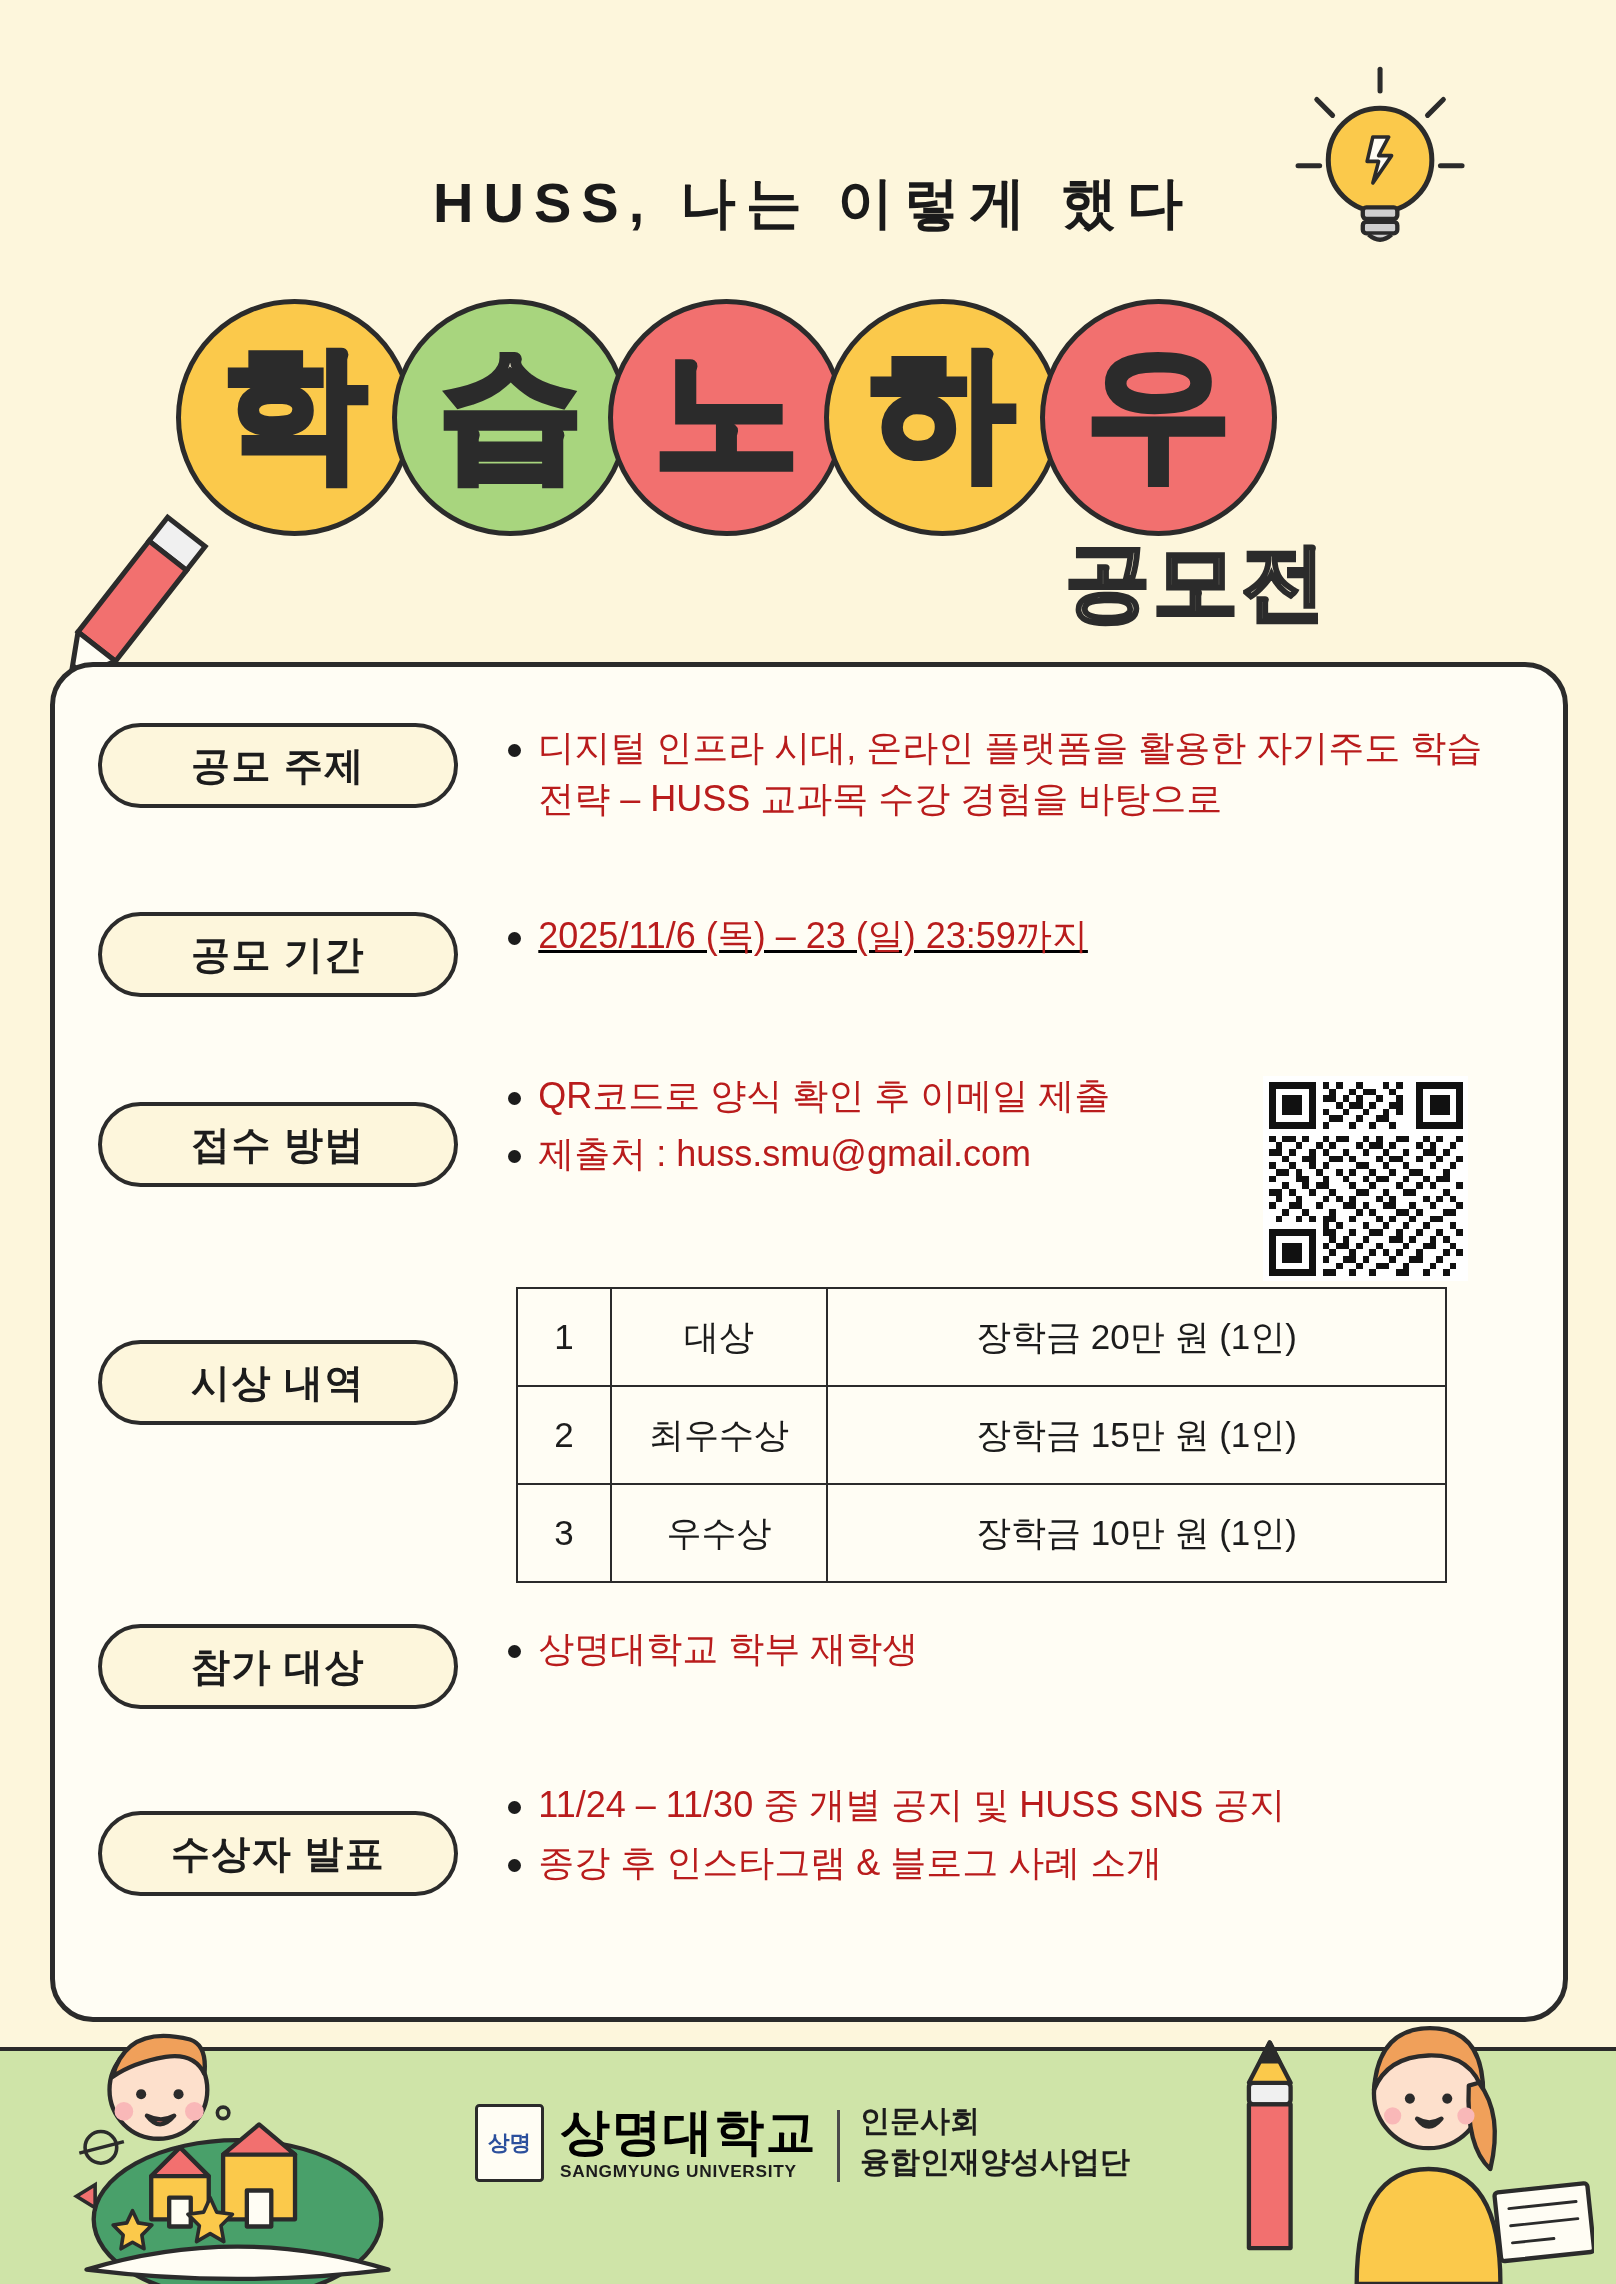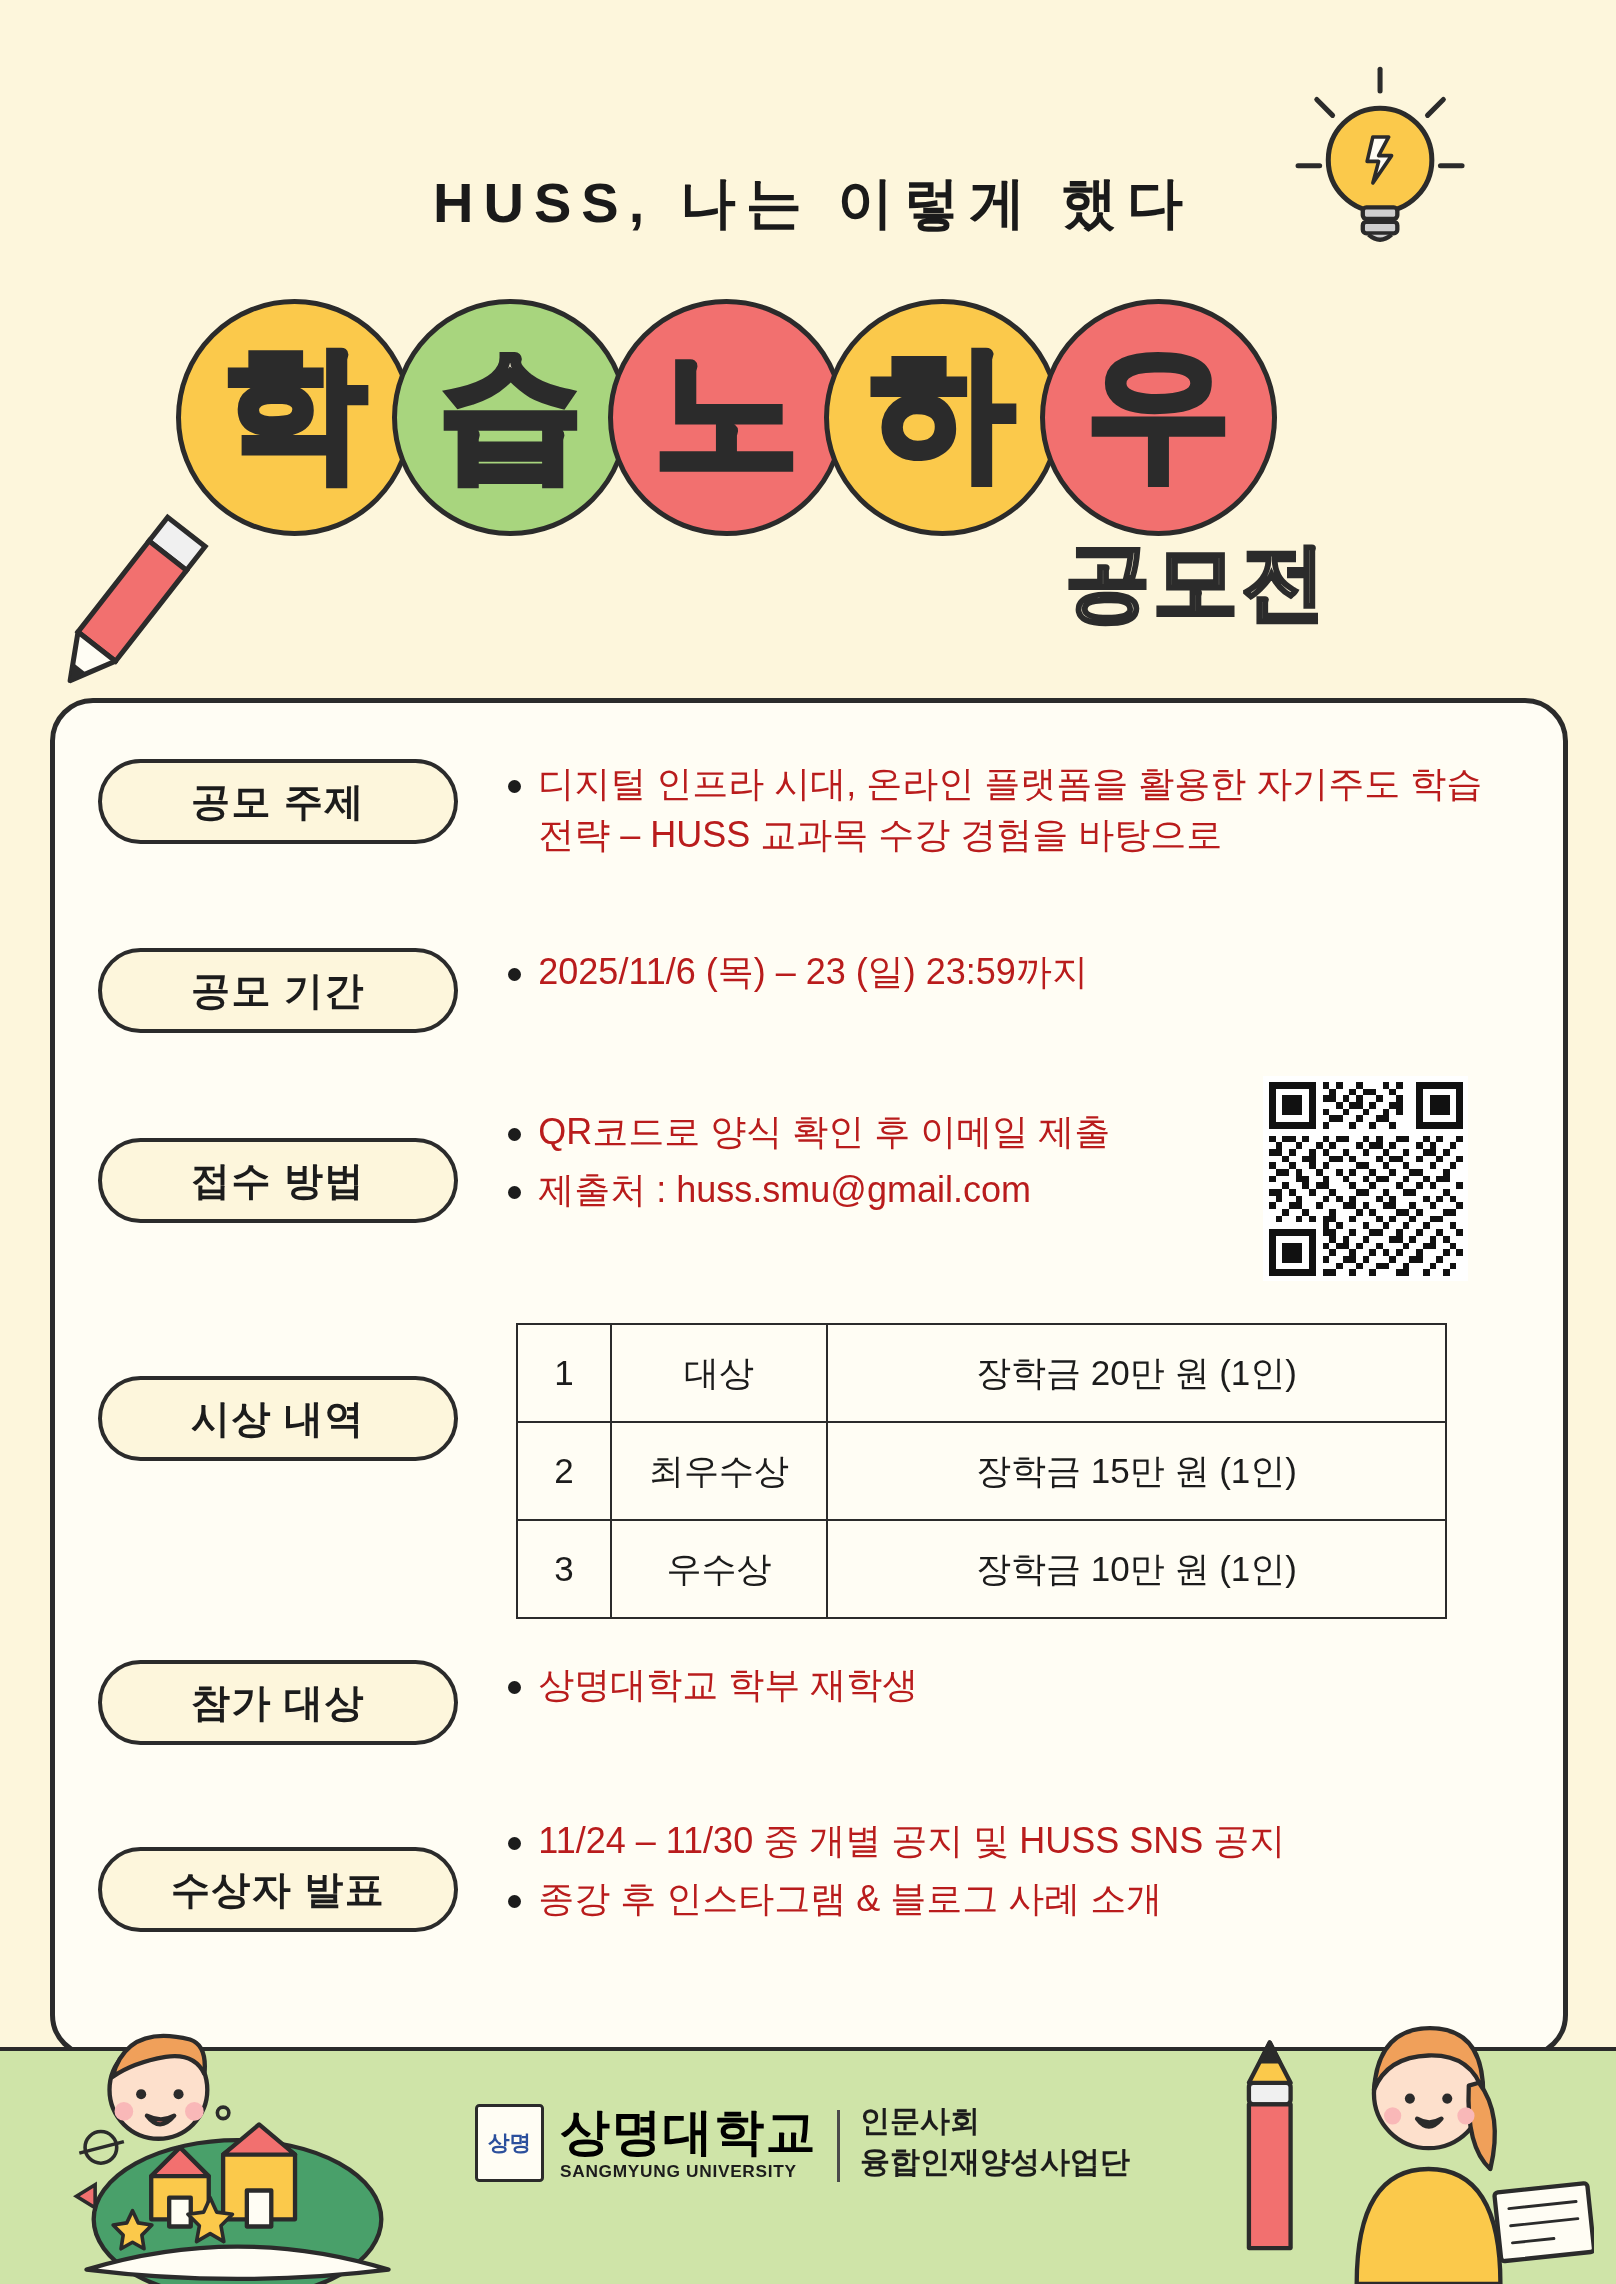"공모 주제" .card { top: 698px -> 662px }
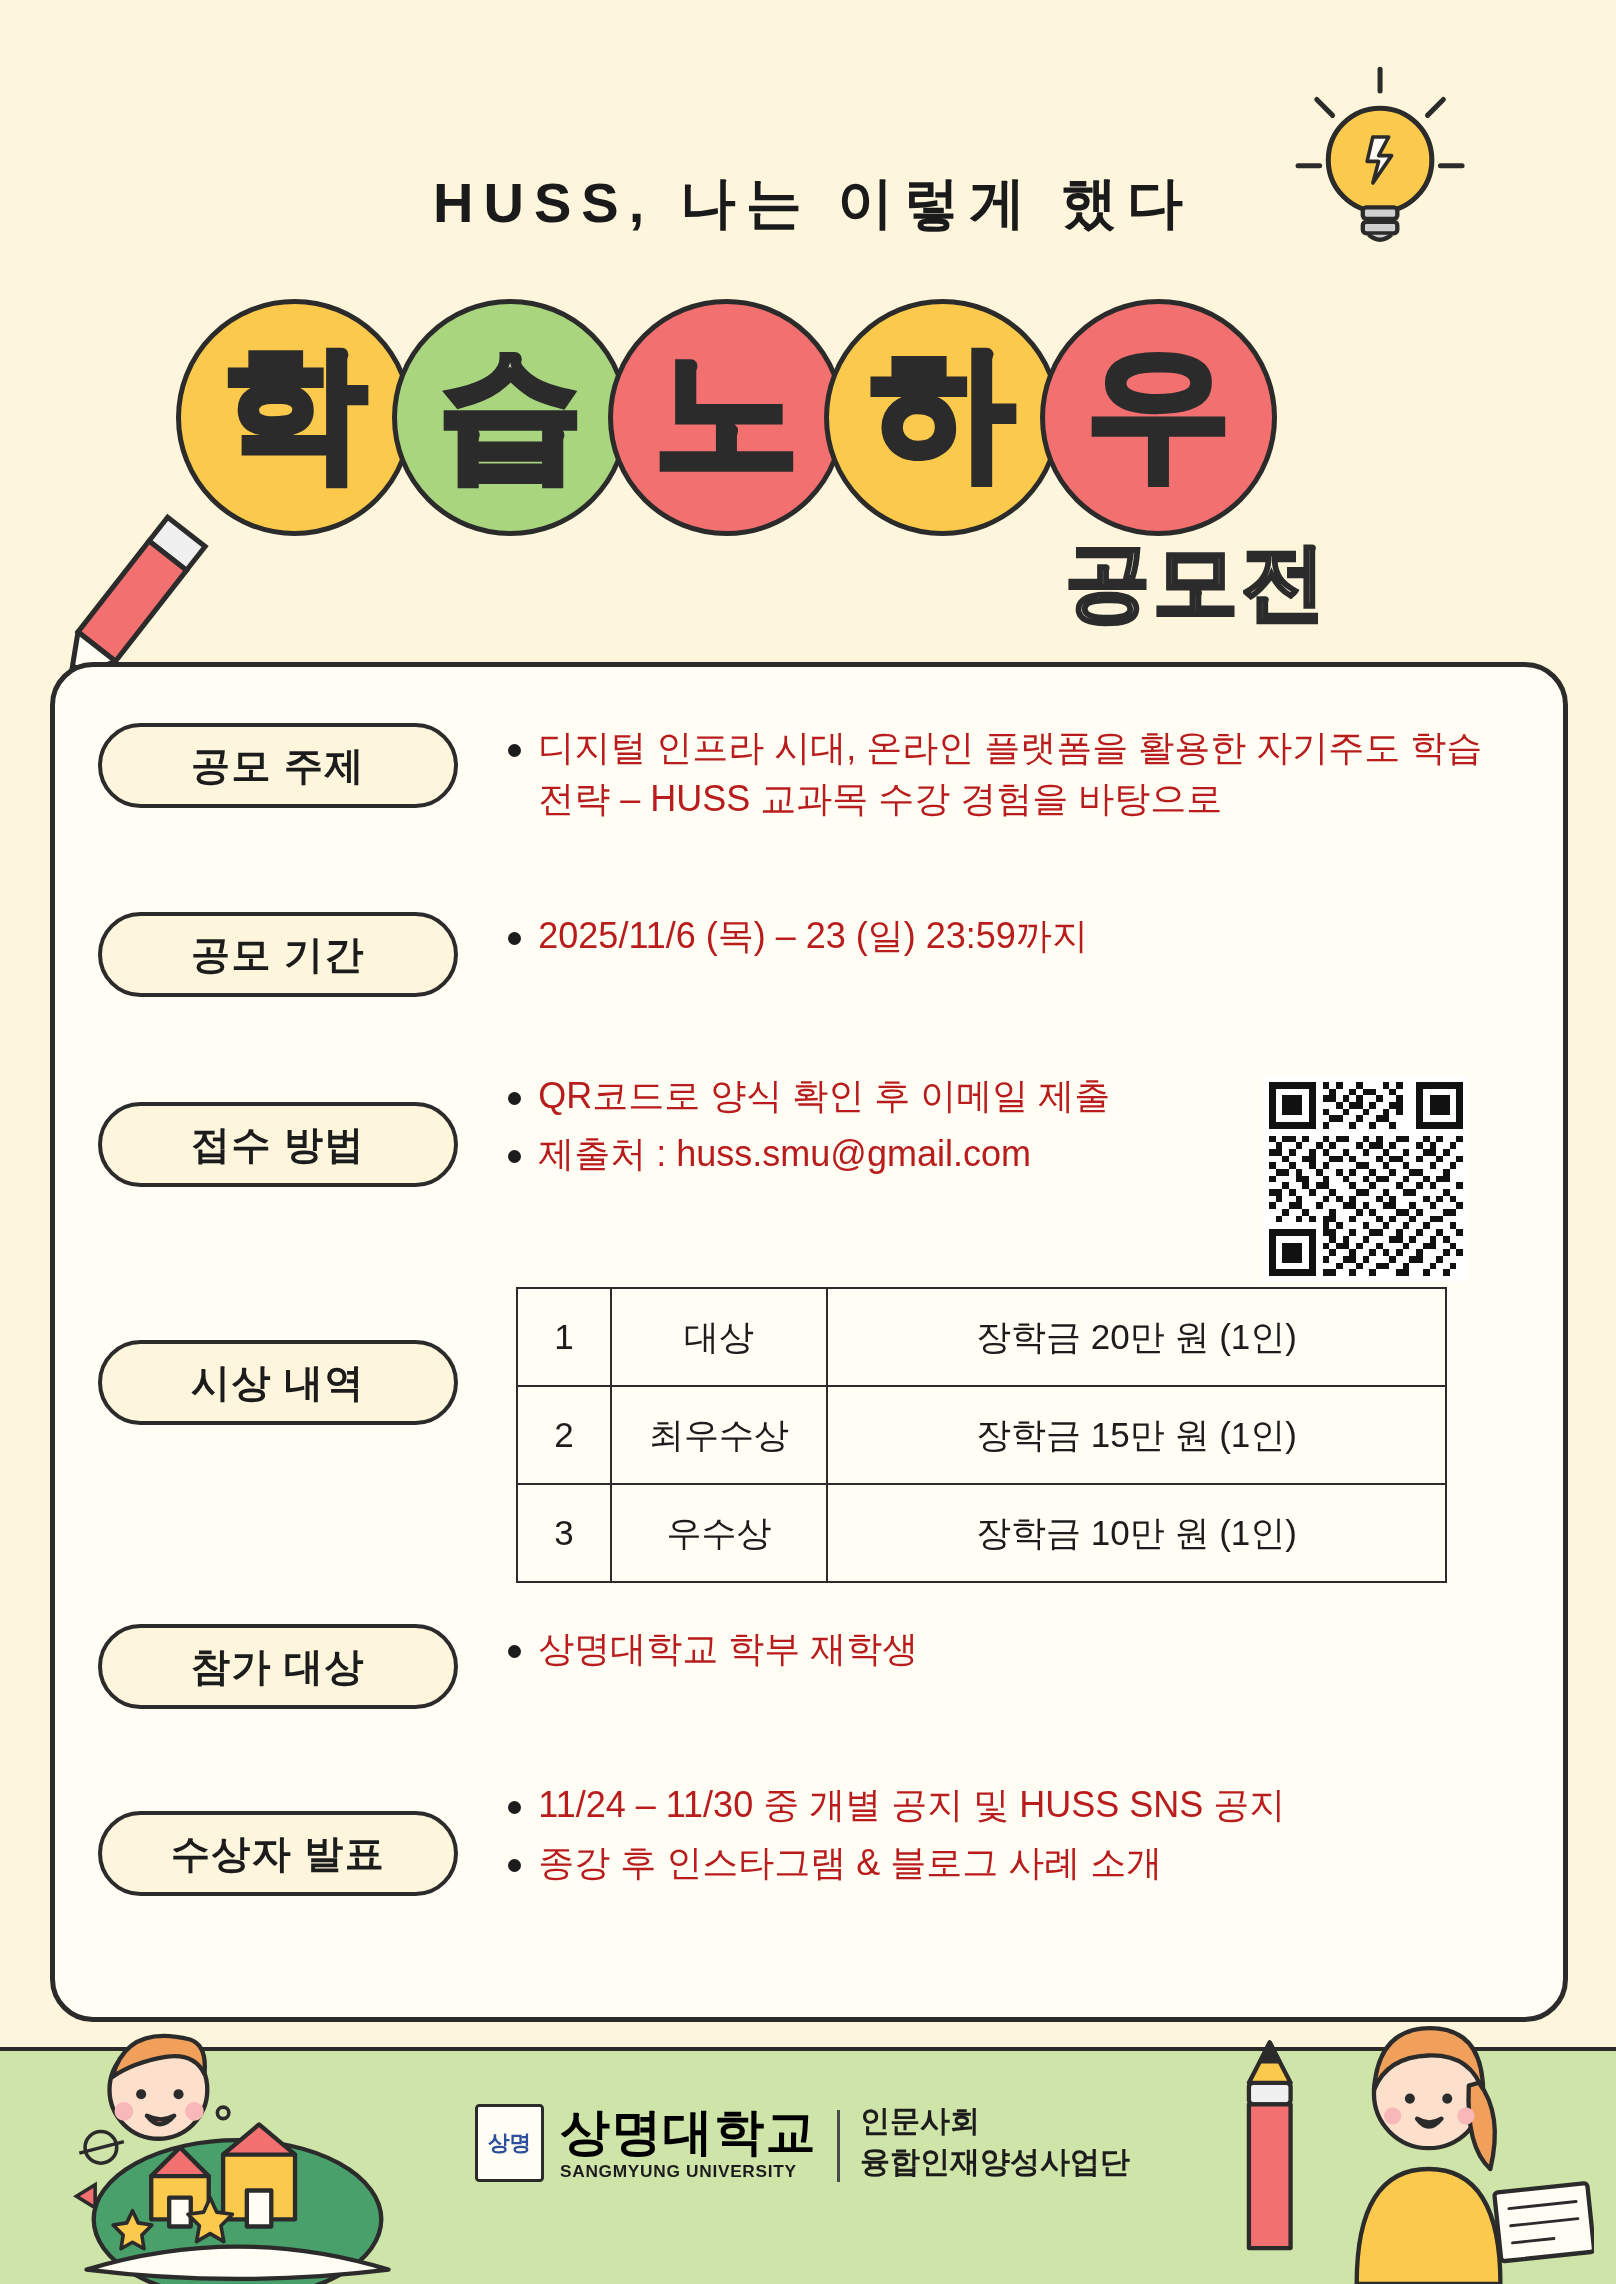"2025/11/6 (목) – 23 (일)" div.bullets { text-decoration: none -> underline }
